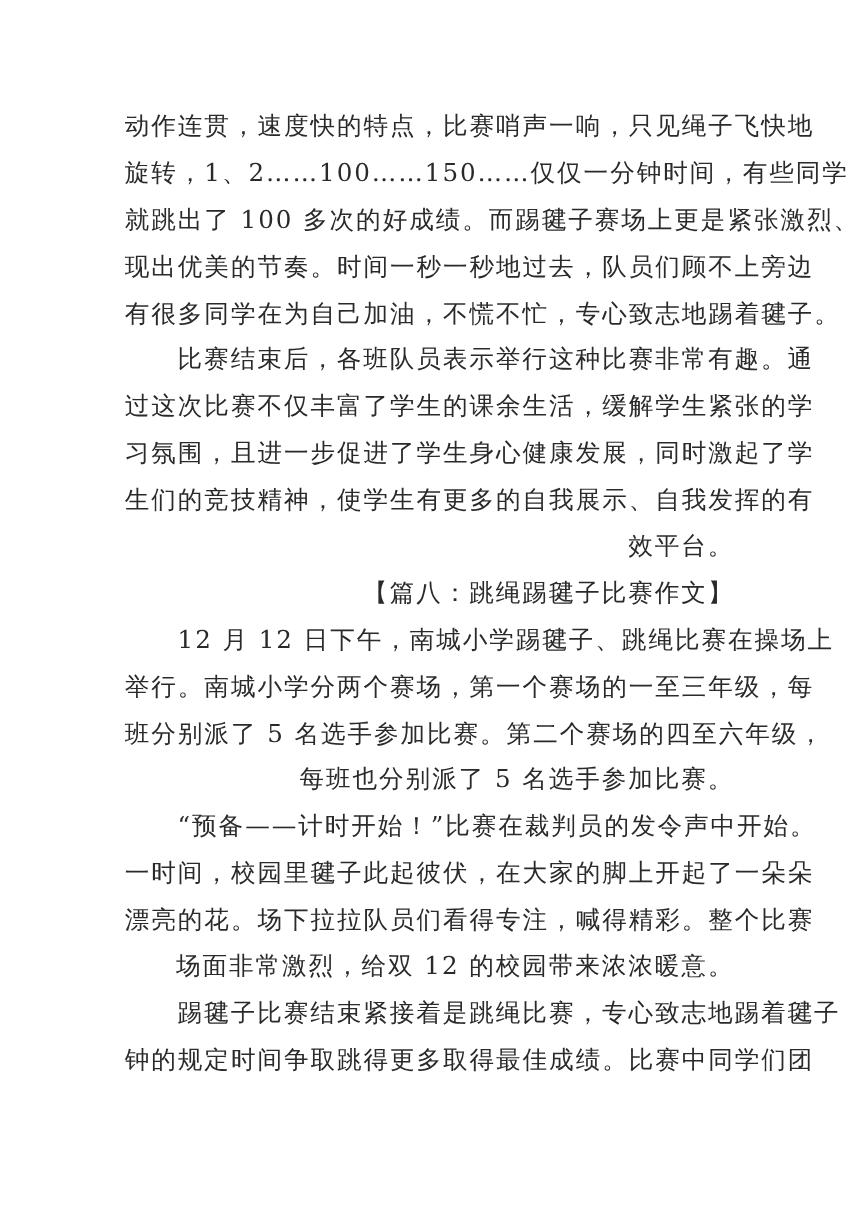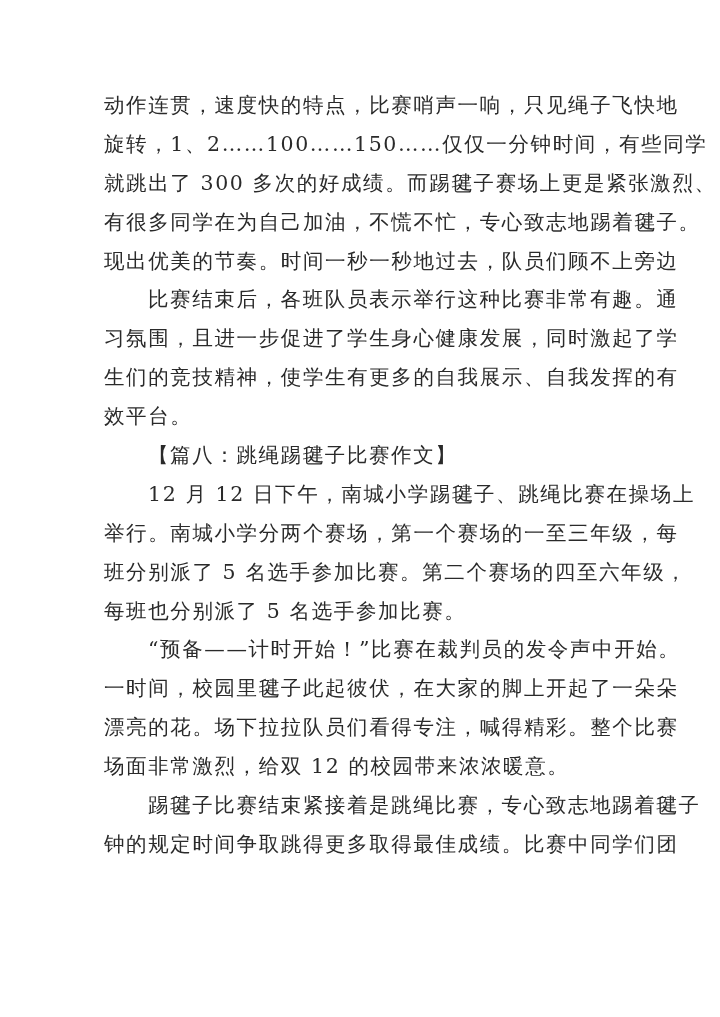"动作连贯，速度快的特点，比赛哨声一响，只见绳子飞快地" .page { text-align: none -> right }
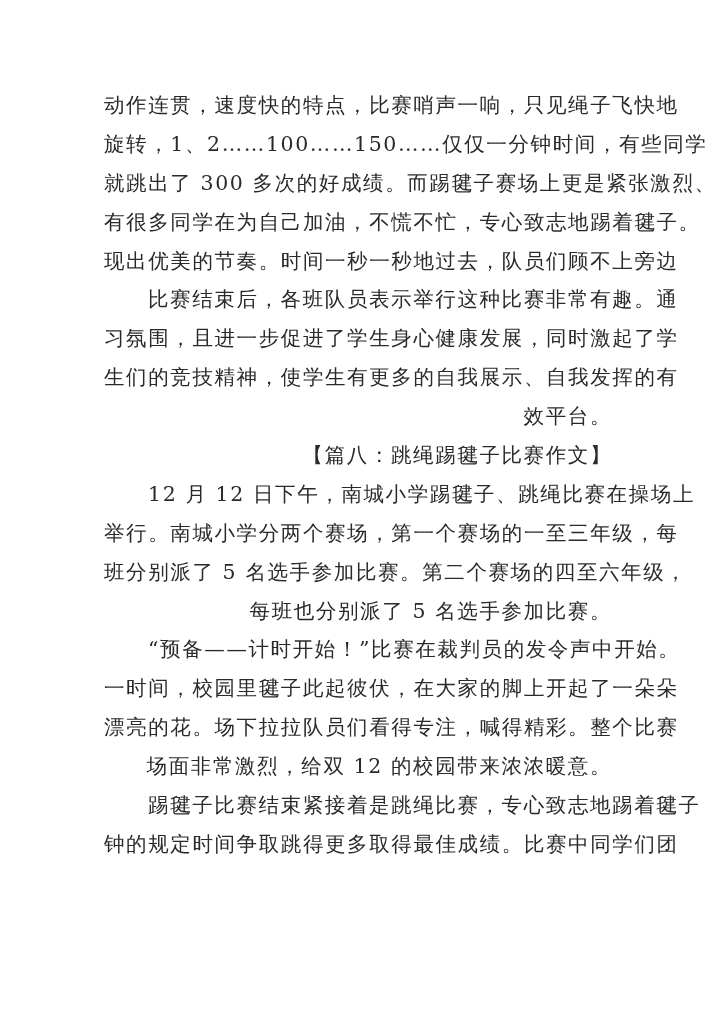"就跳出了 300 多次的好成绩。而踢毽子赛场上更是紧张激烈、" div.line { text: 300 -> 100 }
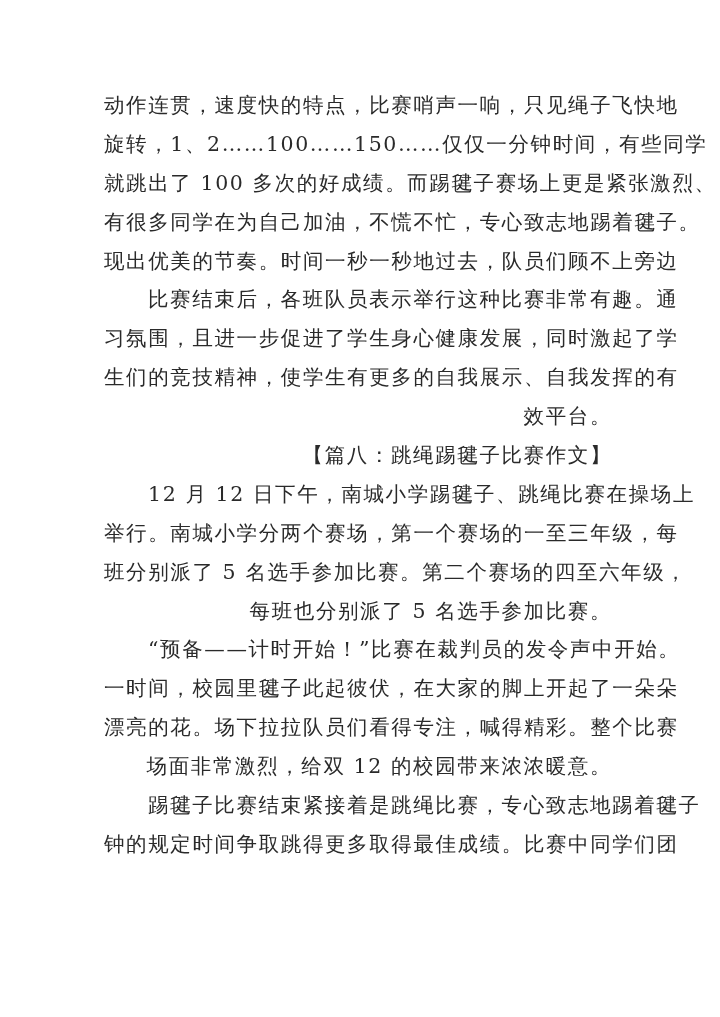"有很多同学在为自己加油，不慌不忙，专心致志地踢着毽子。" div.line { order: before "现出优美的节奏。时间一秒一秒地过去，队员们顾不上旁边" -> after "现出优美的节奏。时间一秒一秒地过去，队员们顾不上旁边" }
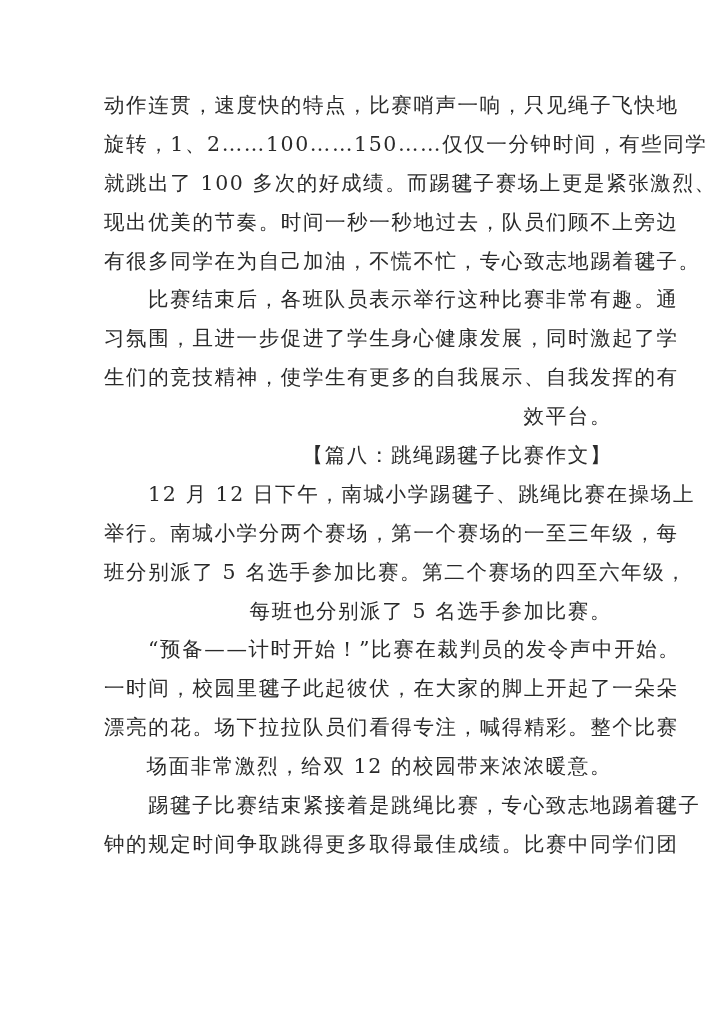"过这次比赛不仅丰富了学生的课余生活，缓解学生紧张的学" div.line { html: none -> <div>过这次比赛不仅丰富了学生的课余生活，缓解学生紧张的学</div> }
